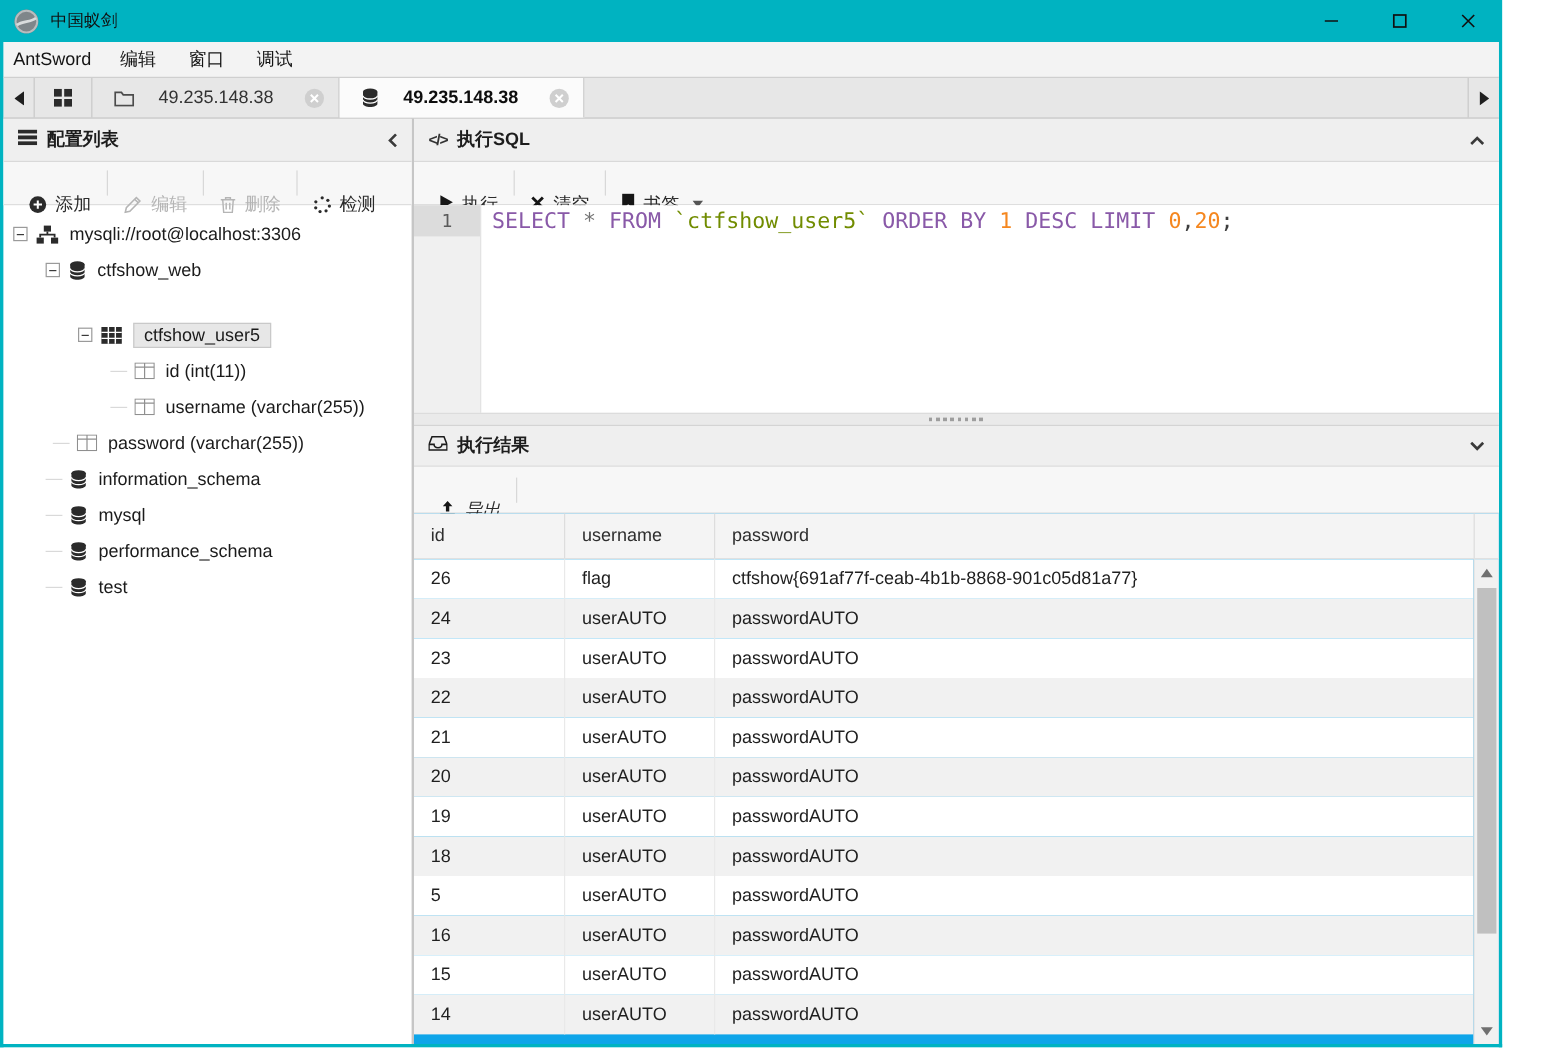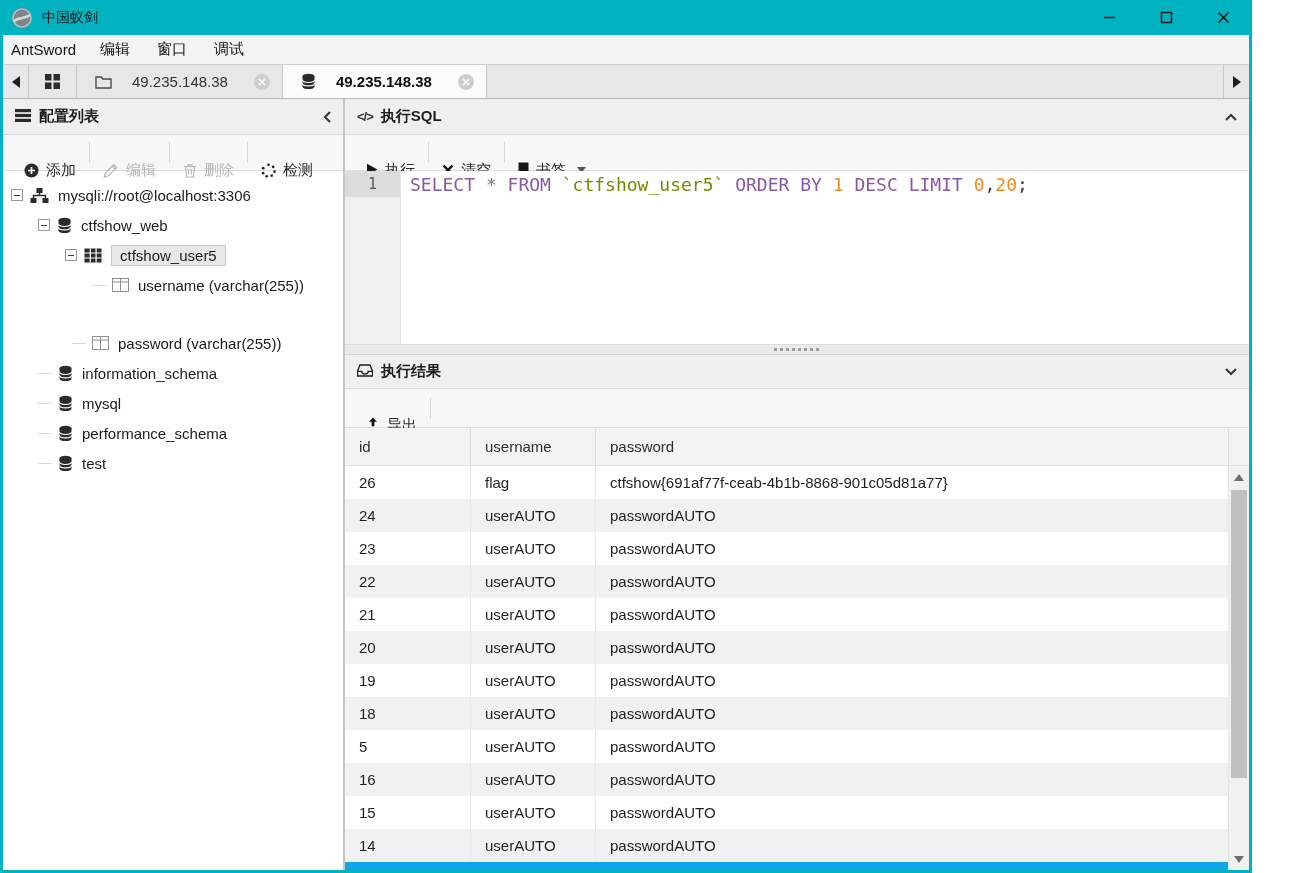"ctfshow_user5" div.tree-row { margin-top: none -> 24px }
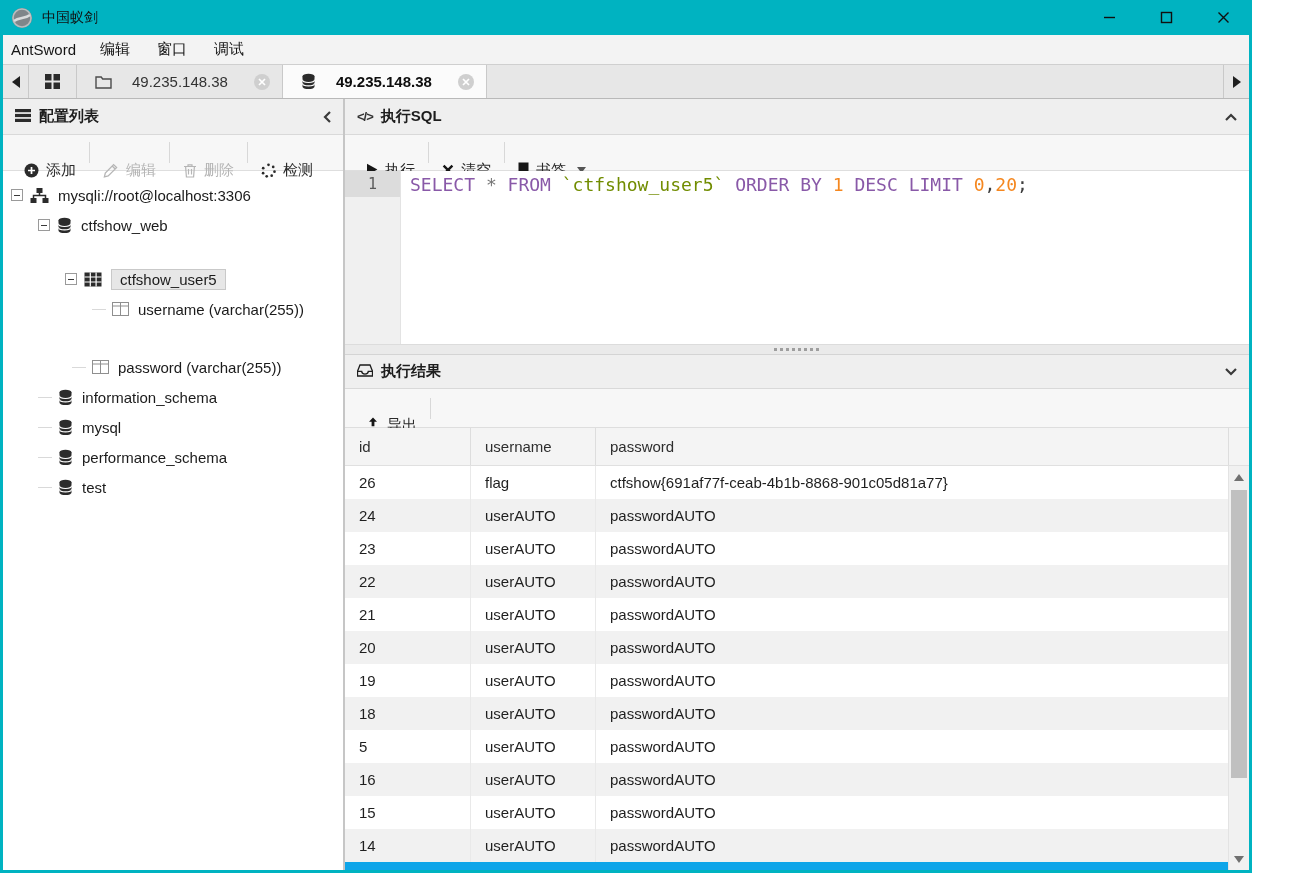"id (int(11))" div.tree-row { html: none -> <div> <span></span> <span> <svg> <rect></rect> <path></path> </svg> </span> <span>id (int(11))</span> </div> }
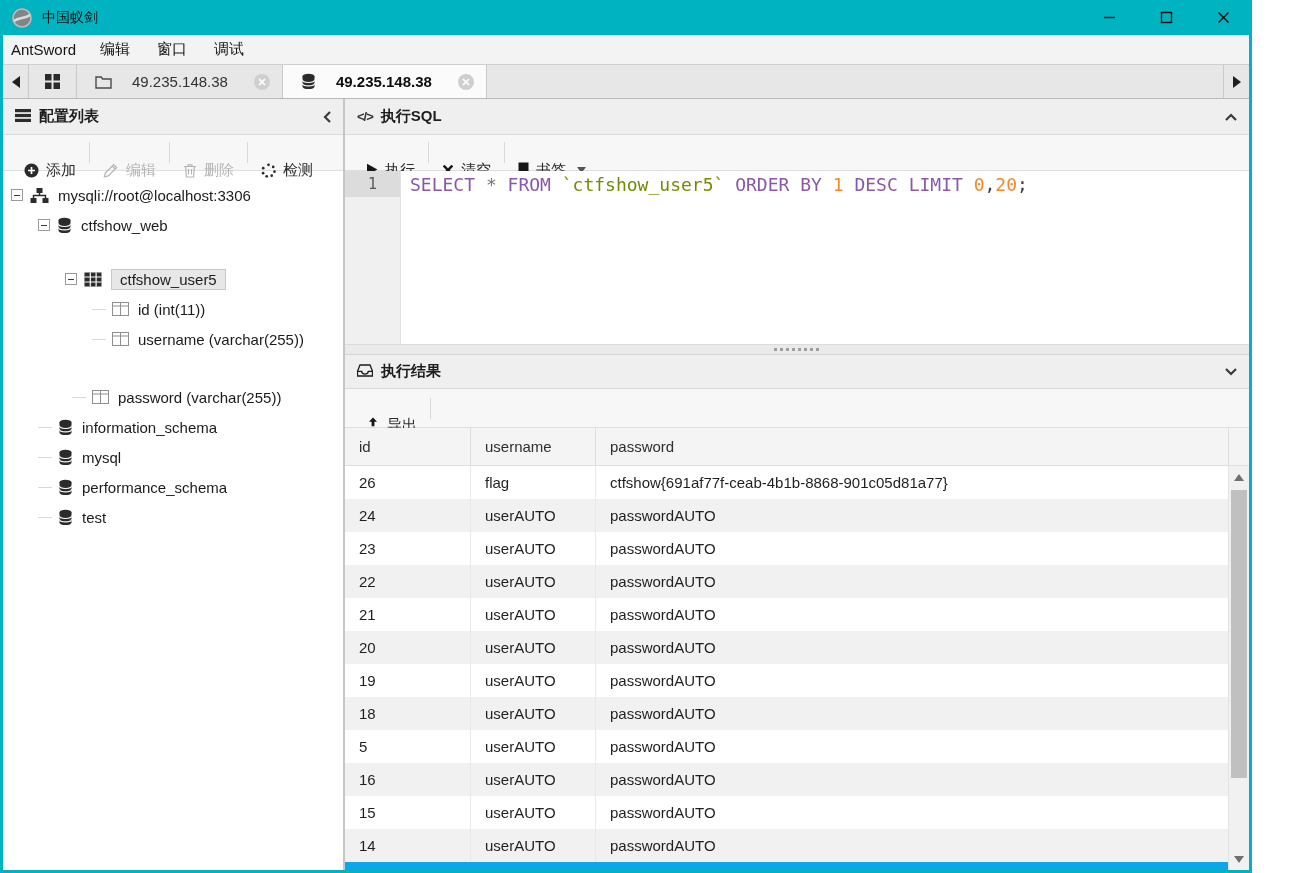"password (varchar(255))" div.tree-row { margin-top: 28px -> none; padding-left: 69px -> 41px }
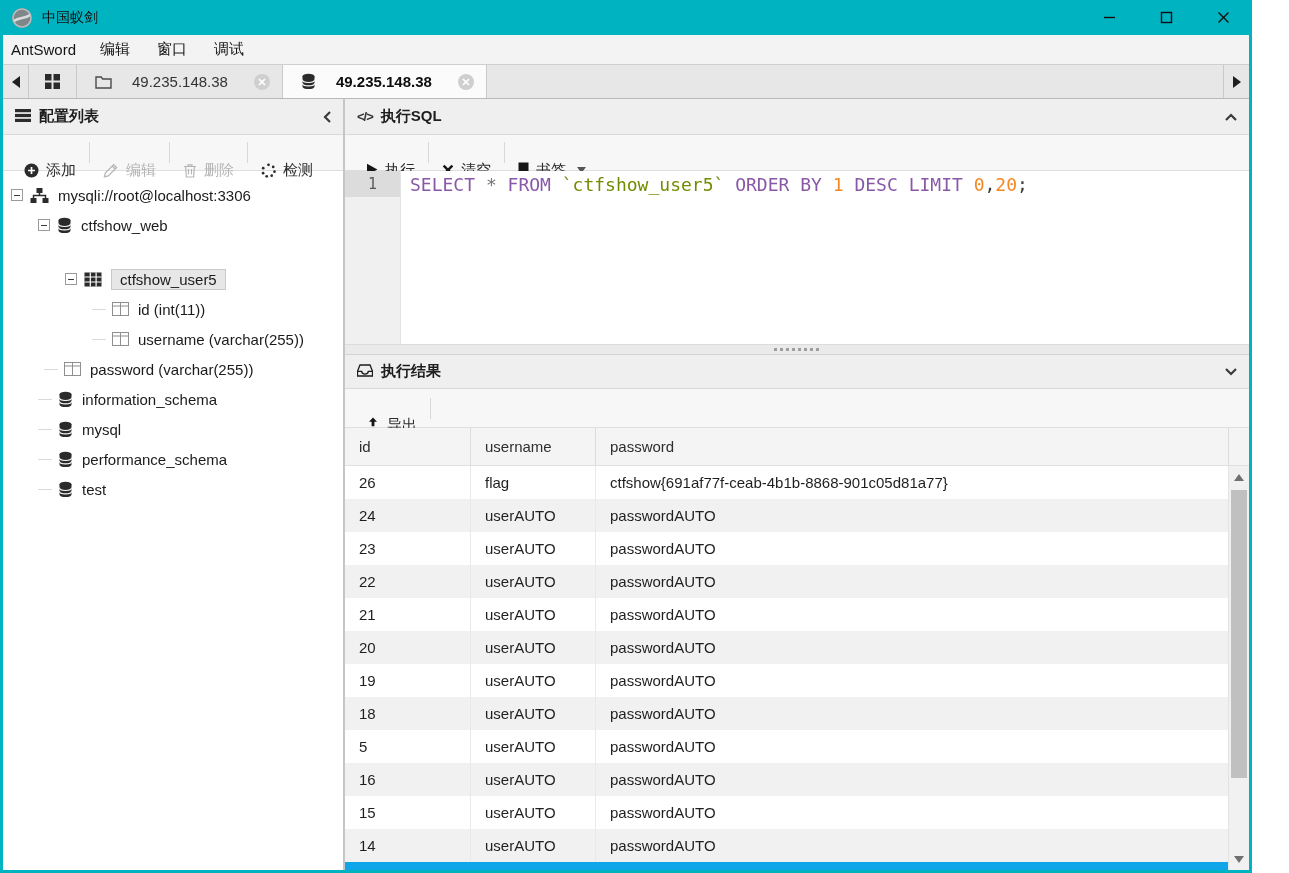"导出" .result-toolbar { font-style: none -> italic }
